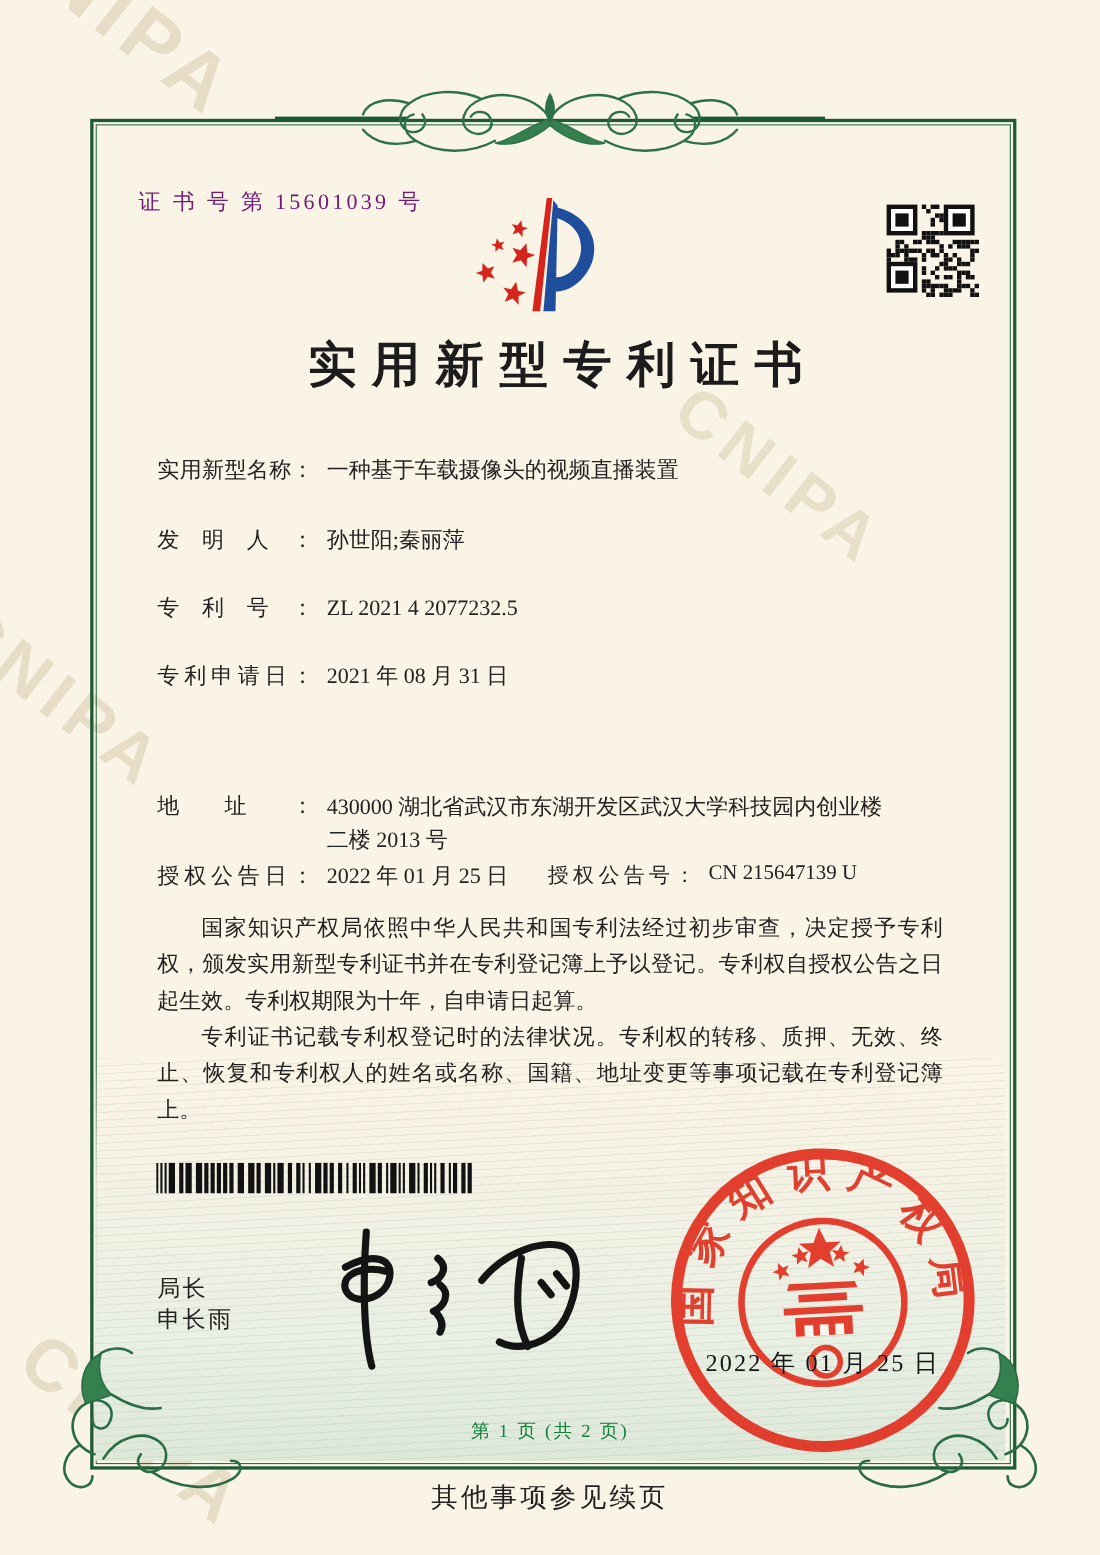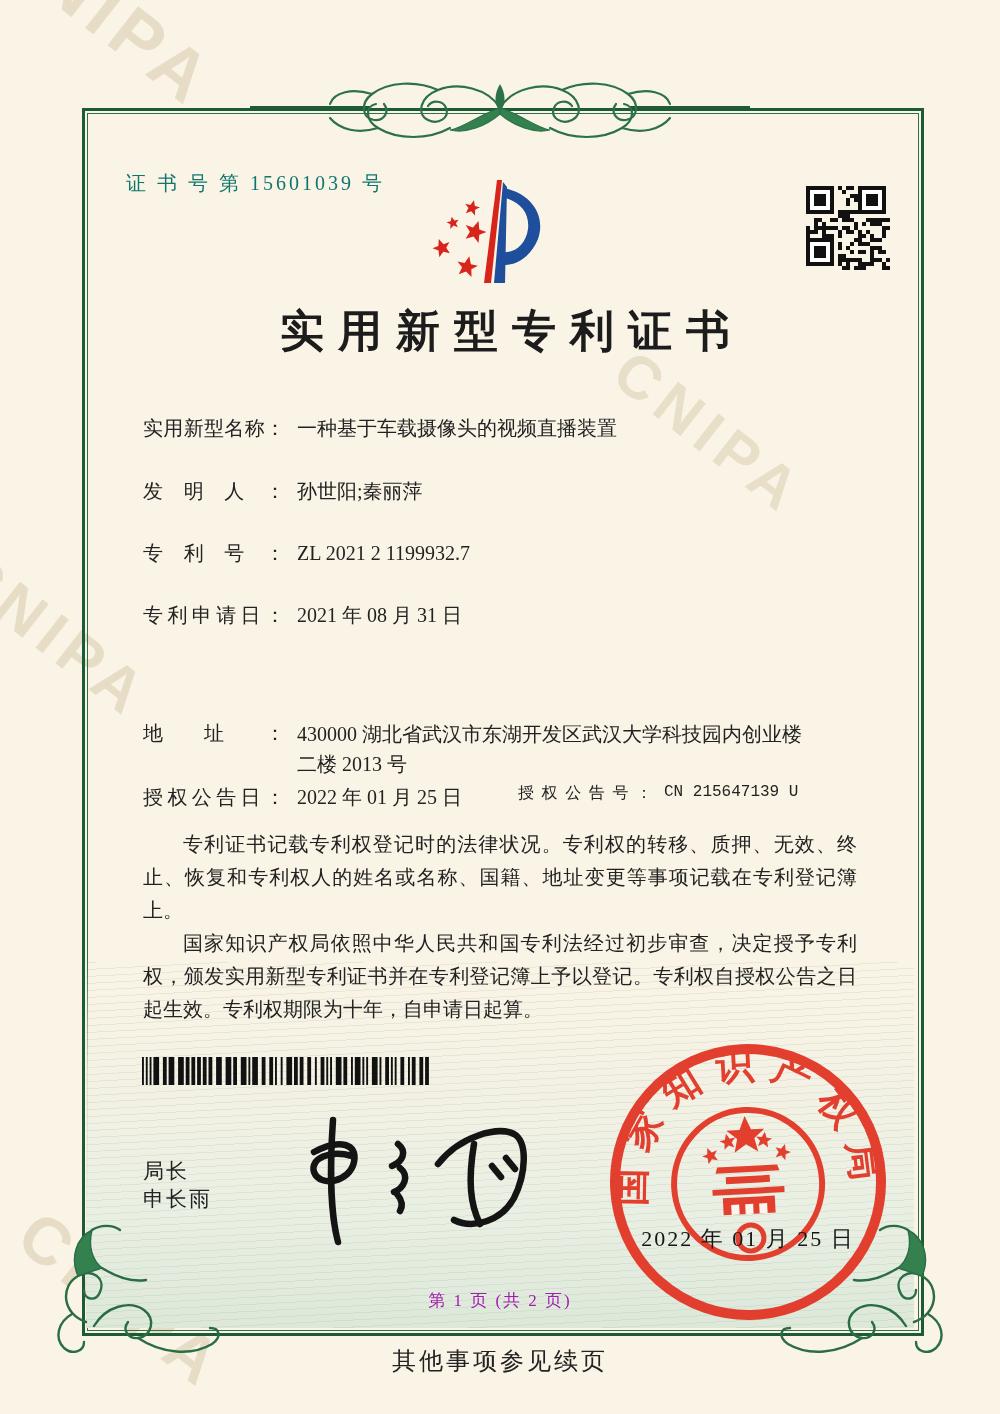"证 书 号 第 15601039" #certNo { color: #0f766e -> #701a75 }
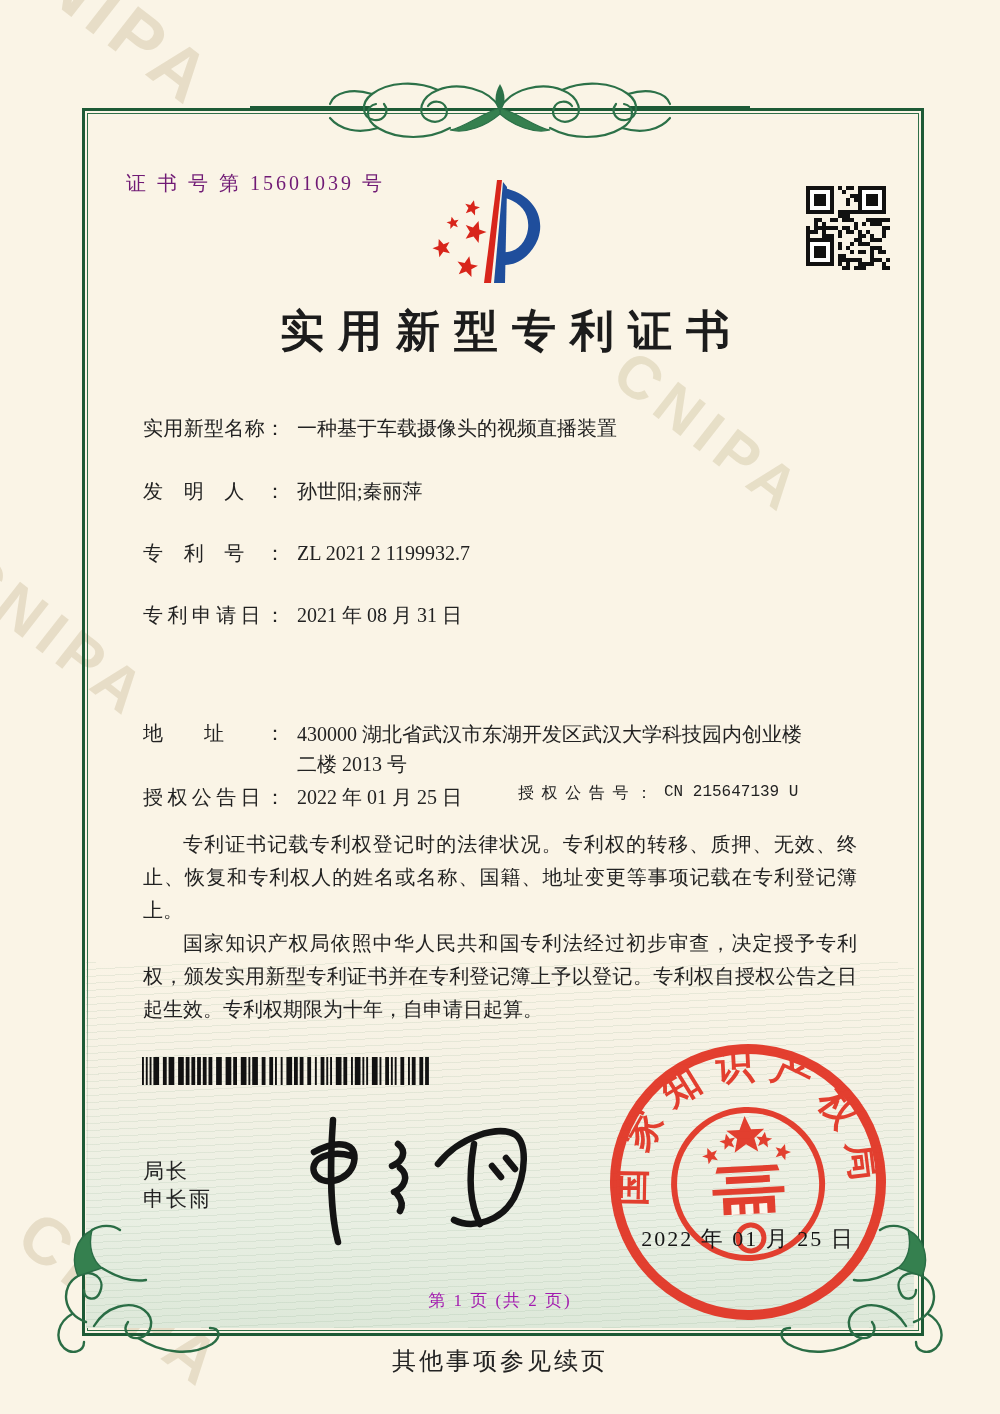"ZL 2021 2 1199932.7" span.fvalue { text: 2 1199932.7 -> 4 2077232.5 }
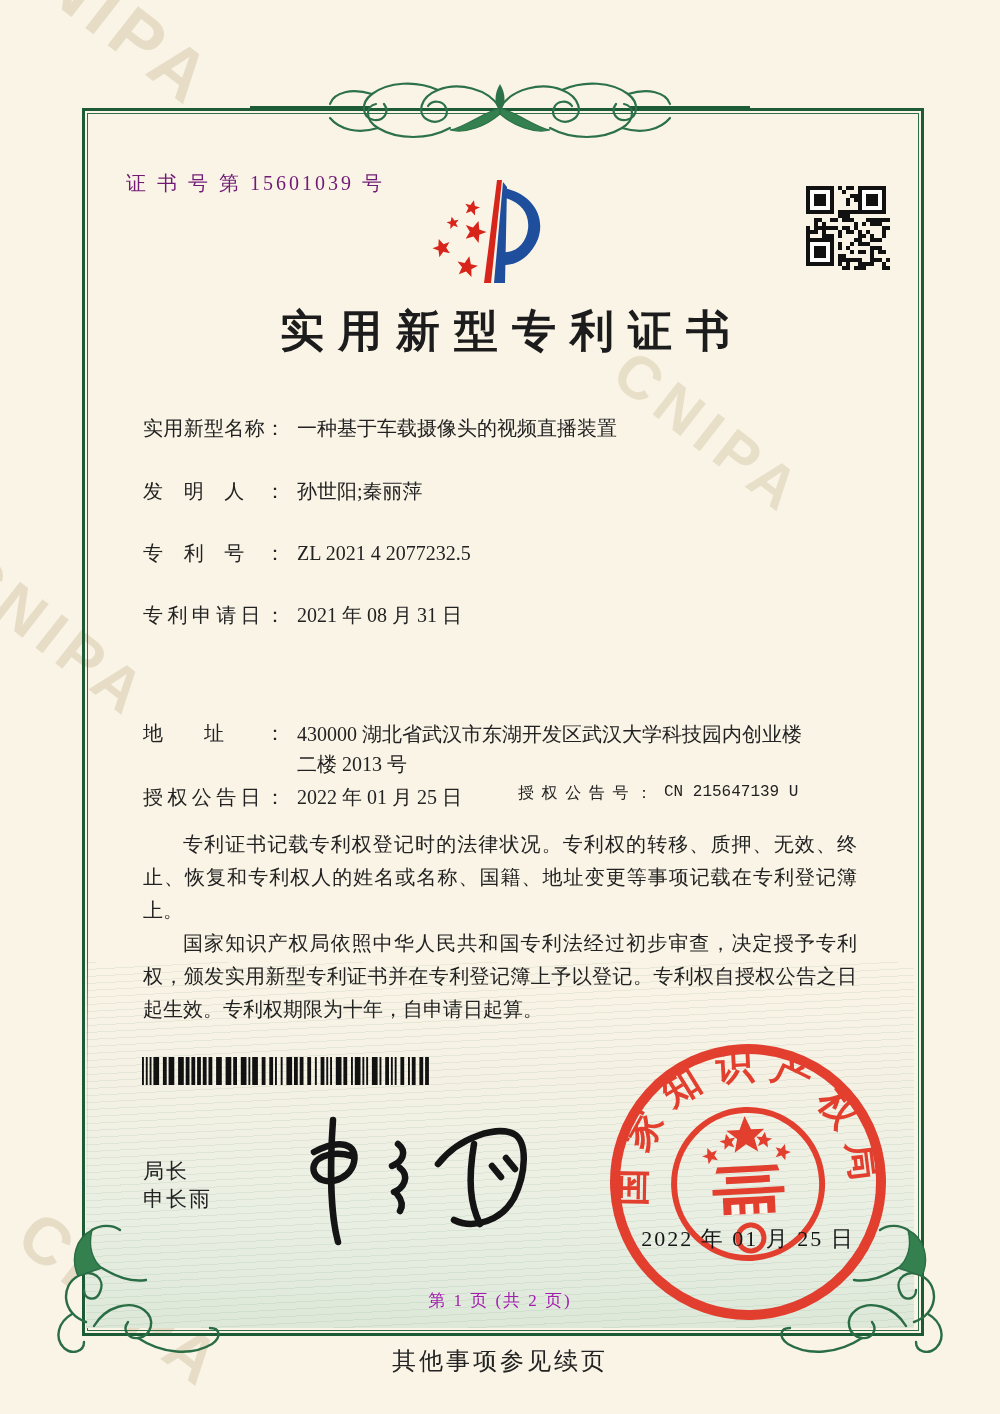"授权公告号： CN 215647139 U" #grantNo { font-family: Liberation Mono, monospace -> none; font-size: 16px -> 19px; left: 518px -> 498px }
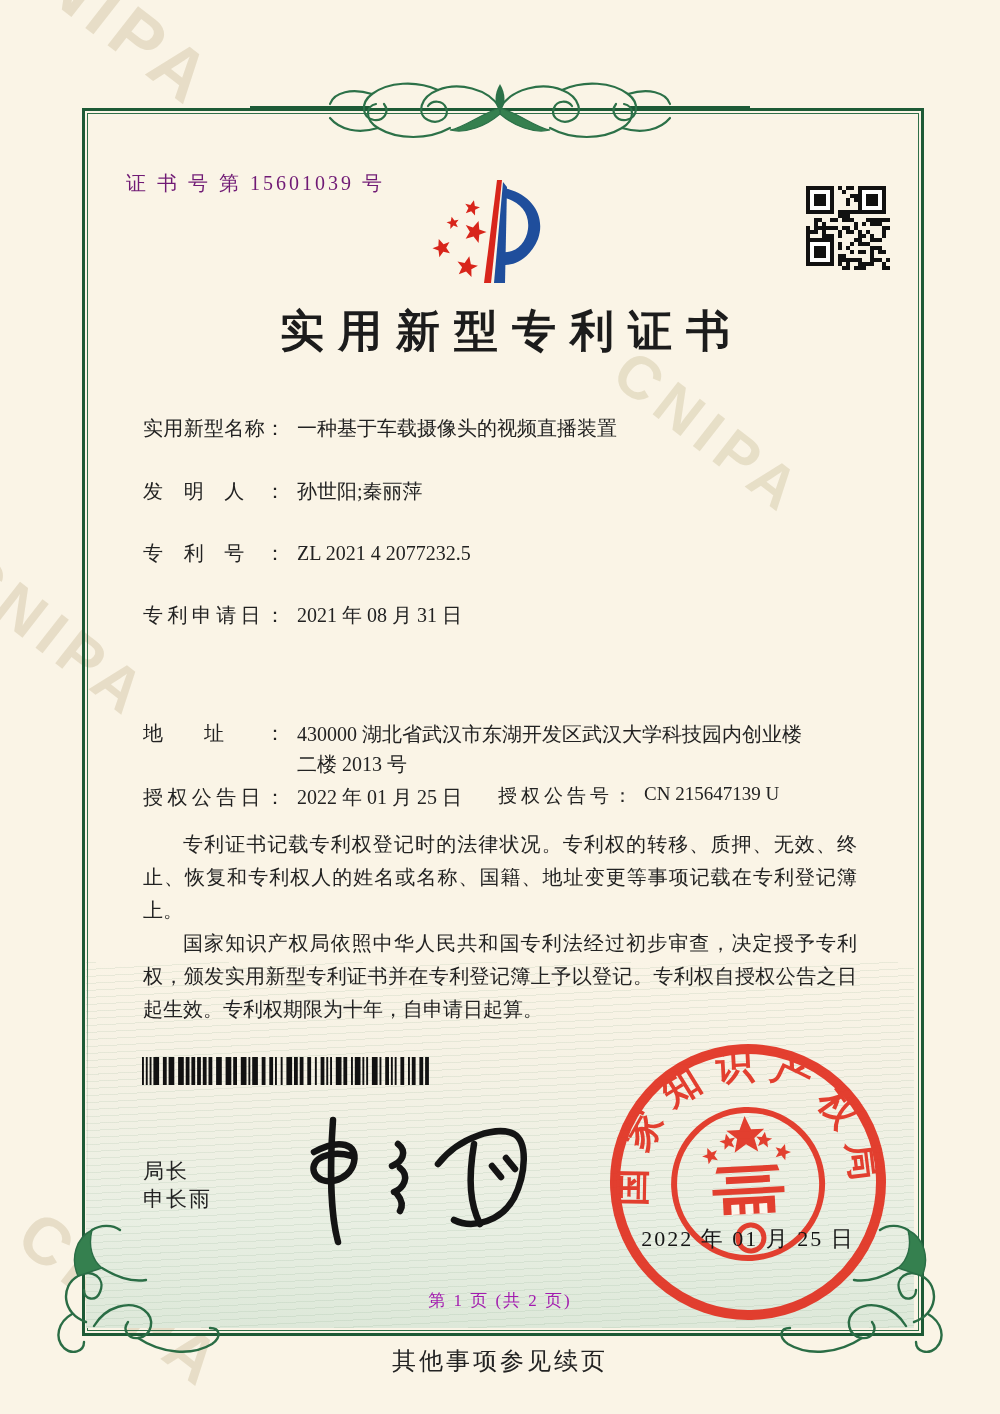"专利证书记载专利权登记时的法律状况。专利权的转移、质押、无效、终止、恢复和专利权" p { order: before "国家知识产权局依照中华人民共和国专利法经过初步审查，决定授予专利权，颁发实用新型" -> after "国家知识产权局依照中华人民共和国专利法经过初步审查，决定授予专利权，颁发实用新型" }
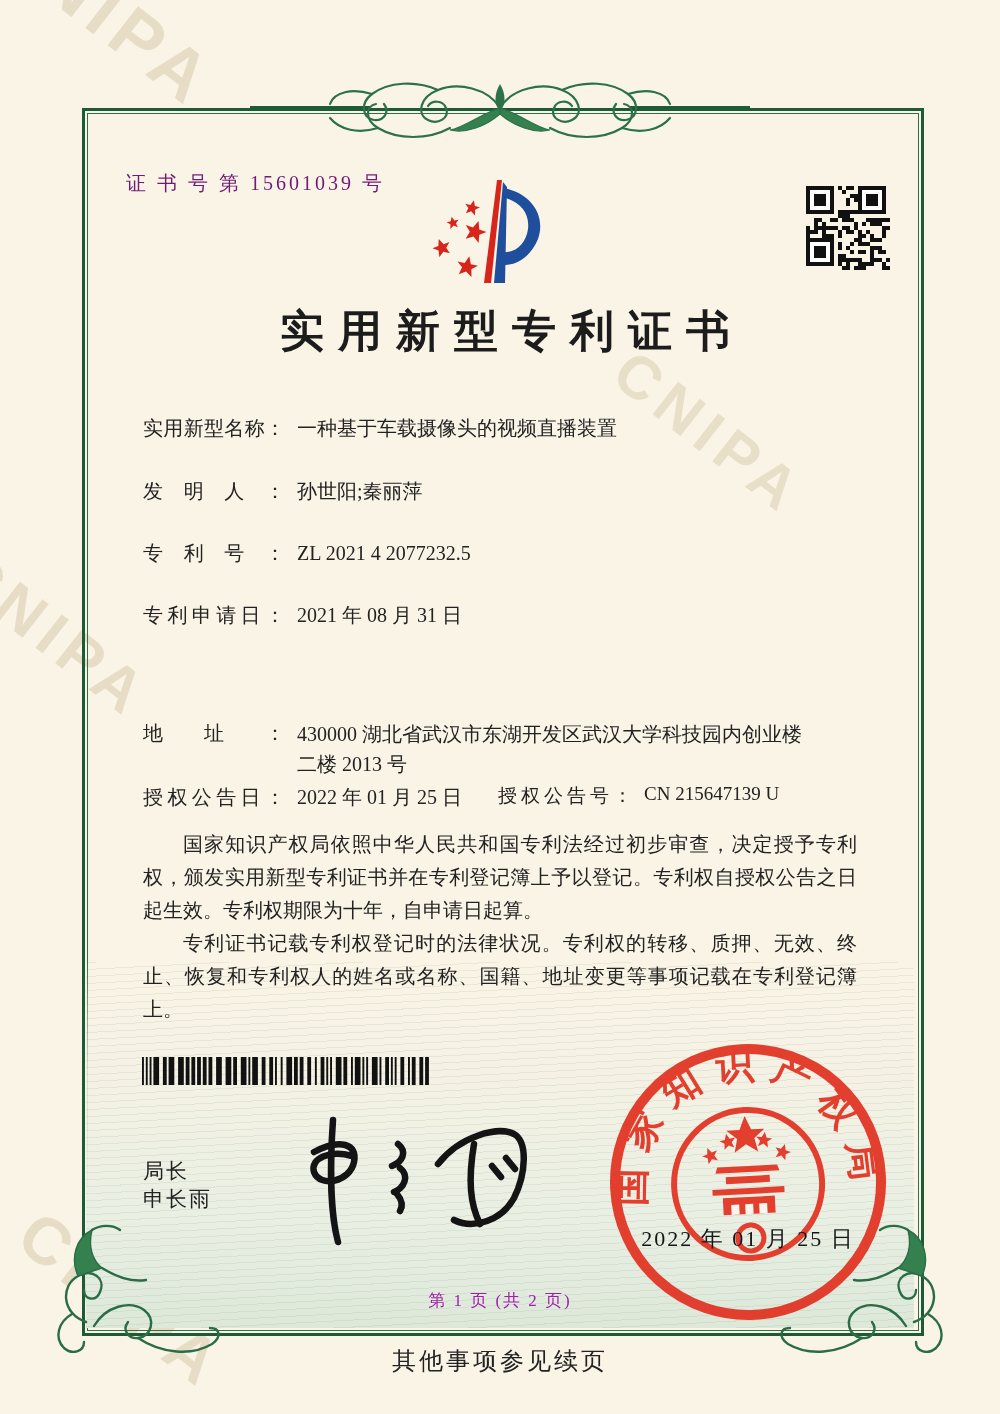"第 1 页 (共 2" #pageNum { color: #a21caf -> #15803d }
